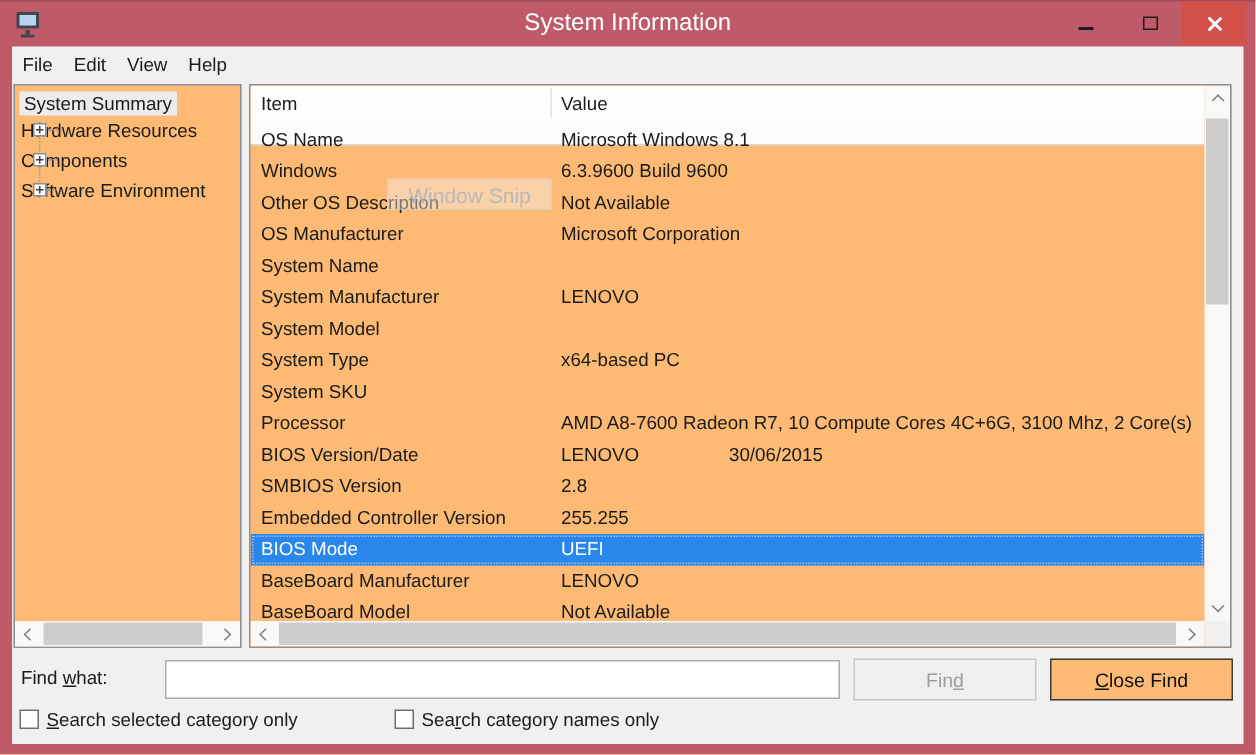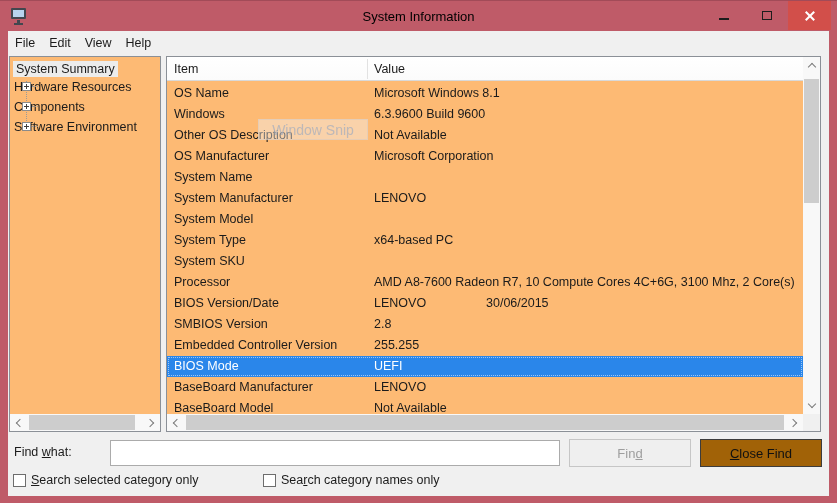"System Information" .title { color: #000000 -> #ffffff; font-size: 13px -> 16px }
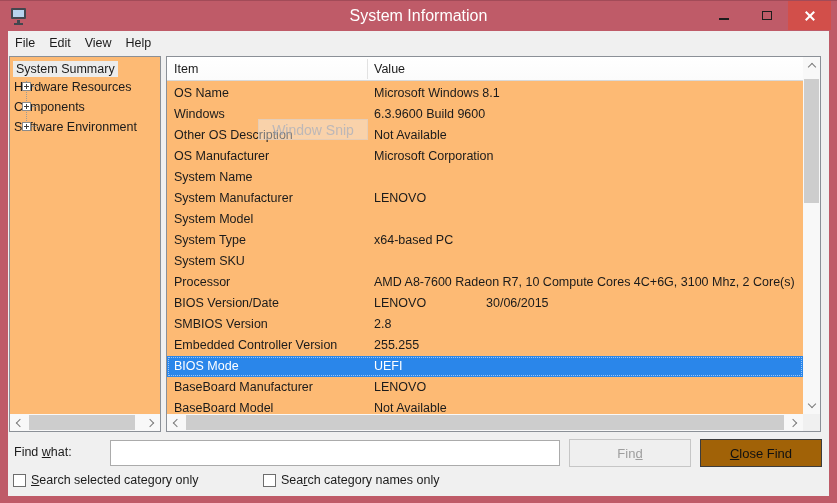"Item" .lv-header { height: 24px -> 40px }
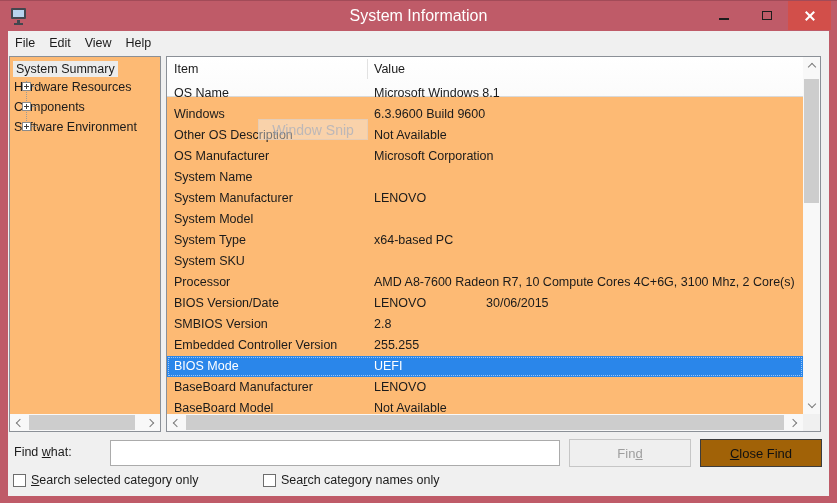"Close Find" .btn-close { background: #a16207 -> #fdba74 }
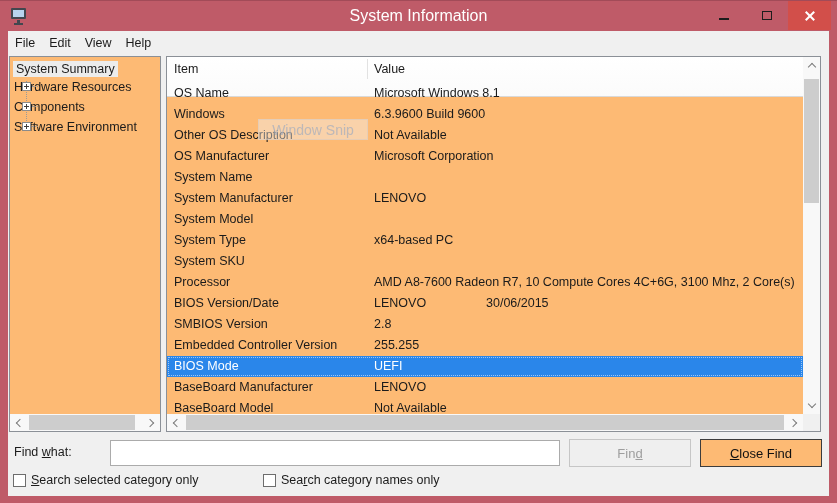"Search selected category only" .cb { align-items: center -> none }
